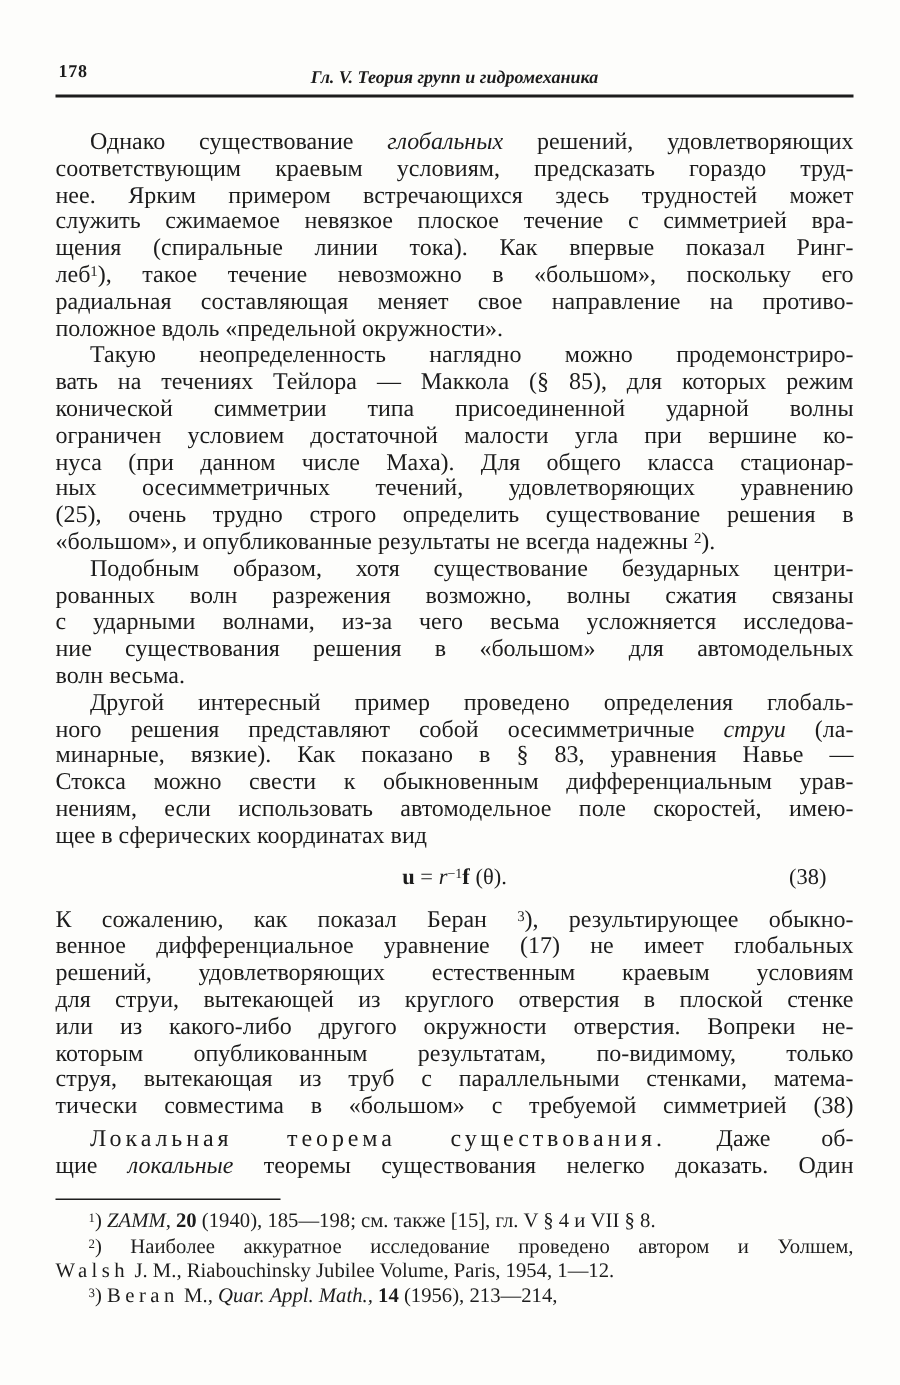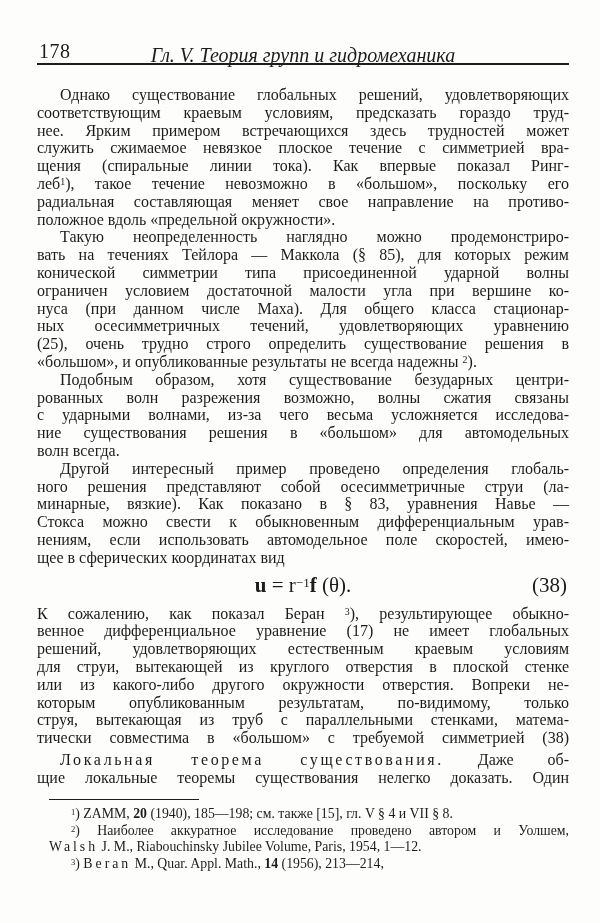"178" .header { font-size: 20px -> 12px; font-weight: none -> bold }
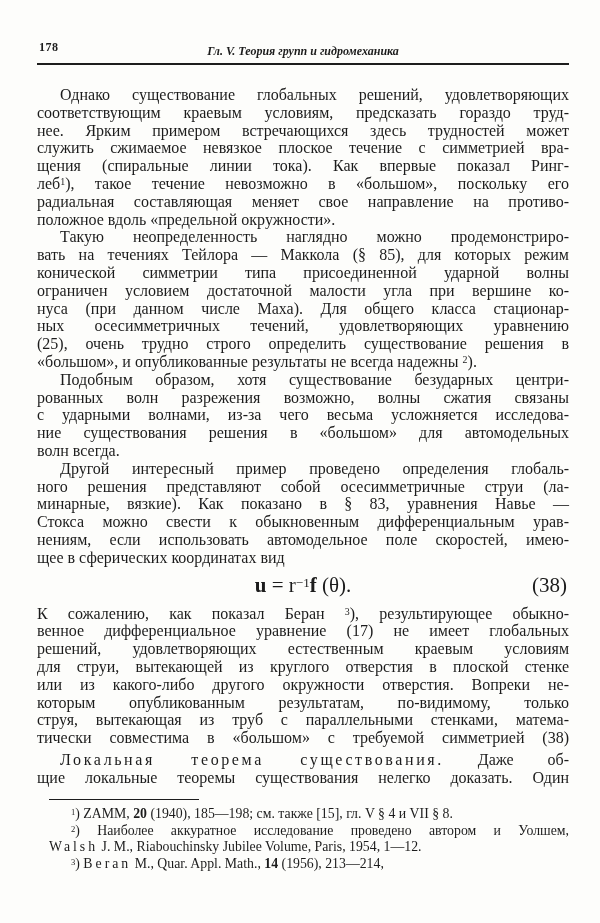"глобальных" .run-i { font-style: none -> italic }
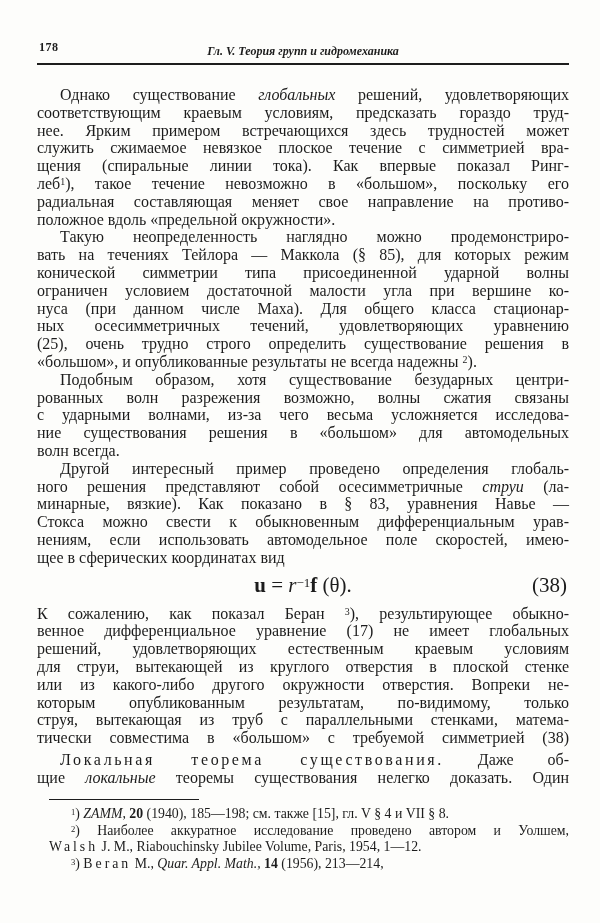"волн всегда." span.run-n { text: всегда -> весьма }
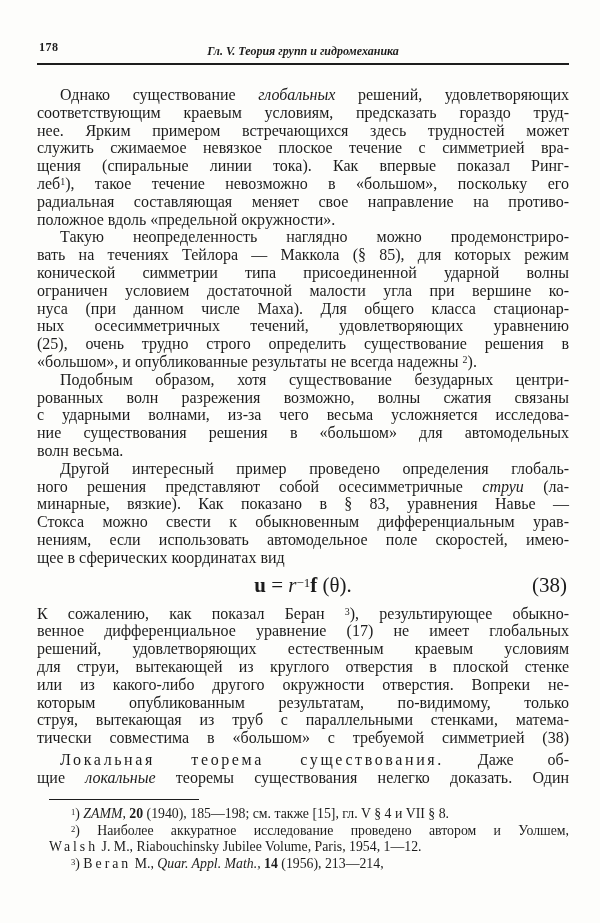"u = r−1f (θ)." .formula-row { font-size: 21px -> 15px; margin: 7px 0 9px -> 7px 16px 9px }
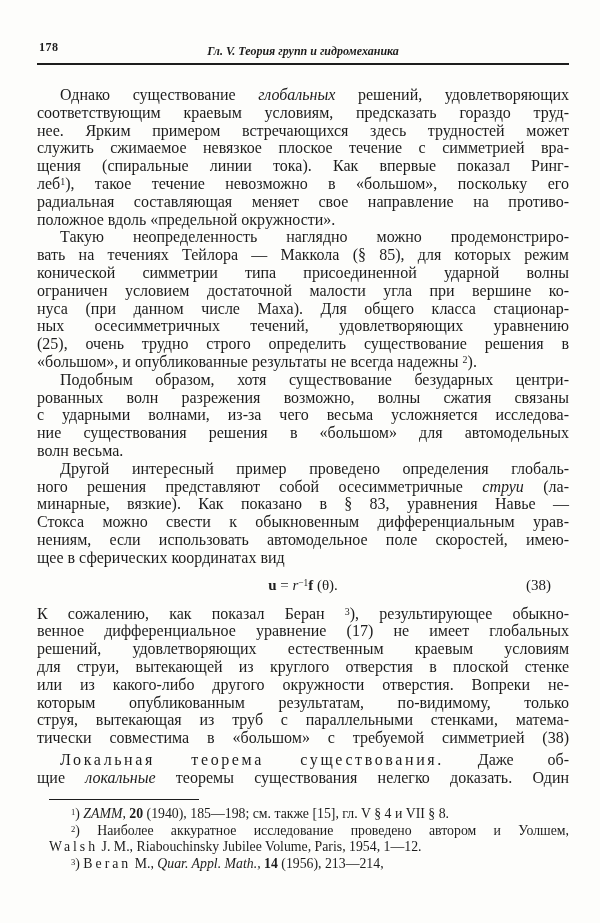"1) ZAMM, 20 (1940), 185—198;" .footnotes { margin-left: 12px -> none }
